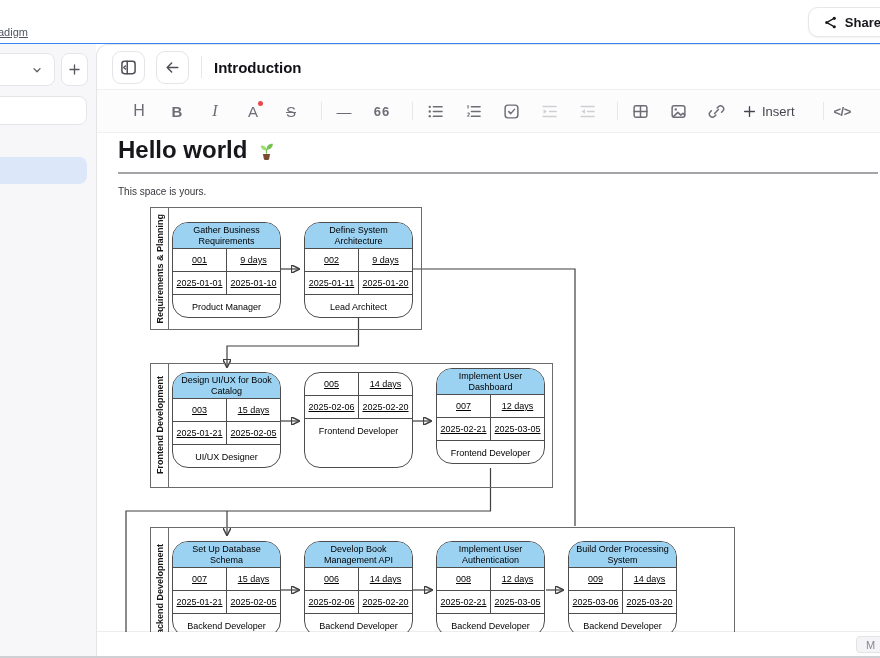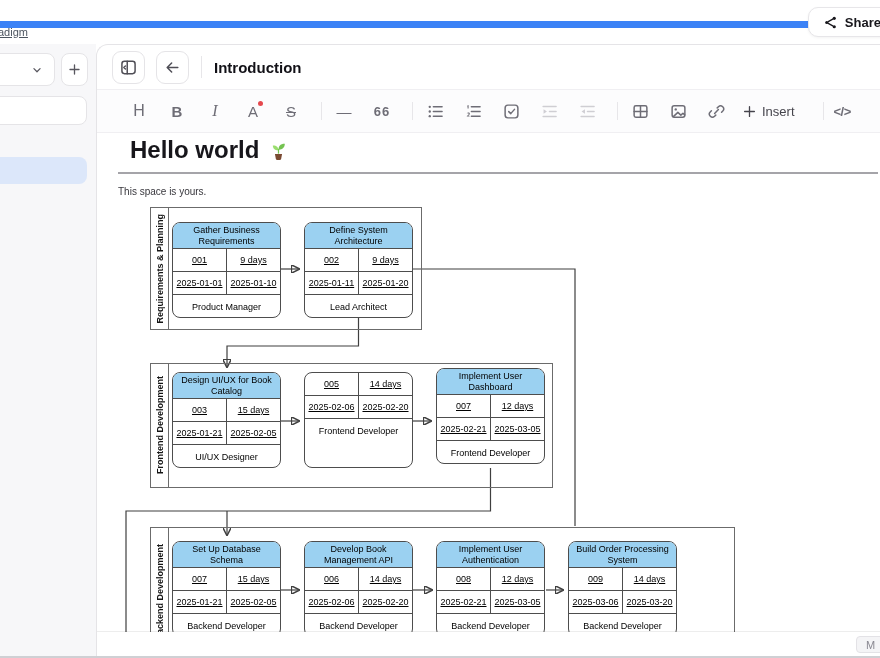"adigm" #topbar { border-bottom: 7px solid #3b82f6 -> 1px solid #3b82f6; height: 28px -> 44px }
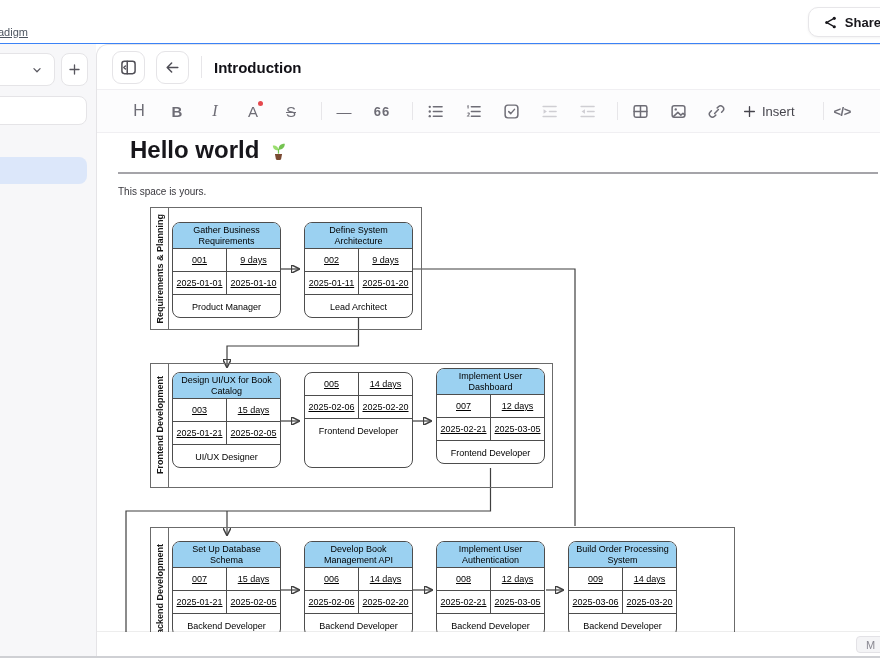"Hello world" #doc-heading { left: 130px -> 118px }
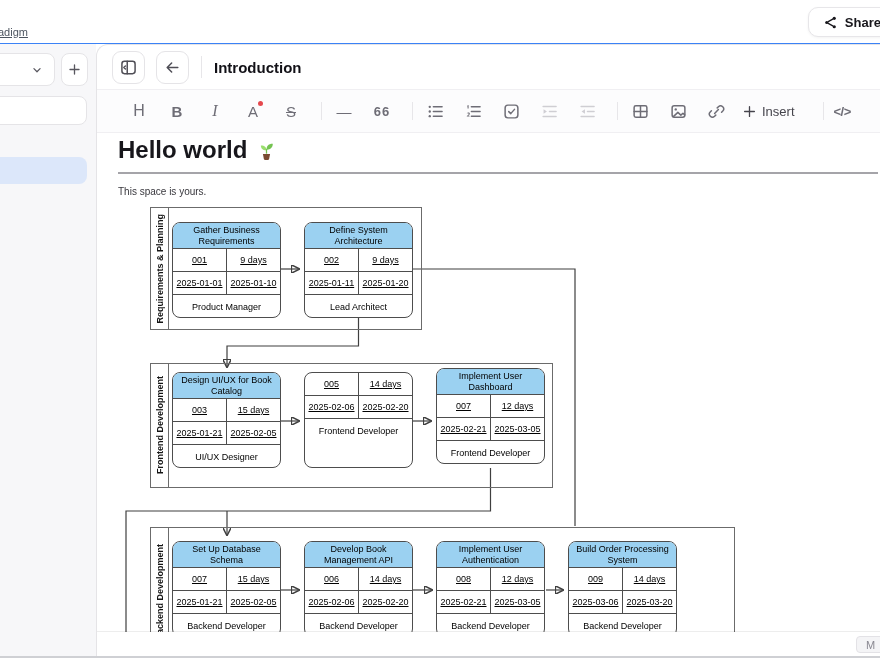"Gather Business Requirements" .task-card { border-radius: 8px -> 16px }
